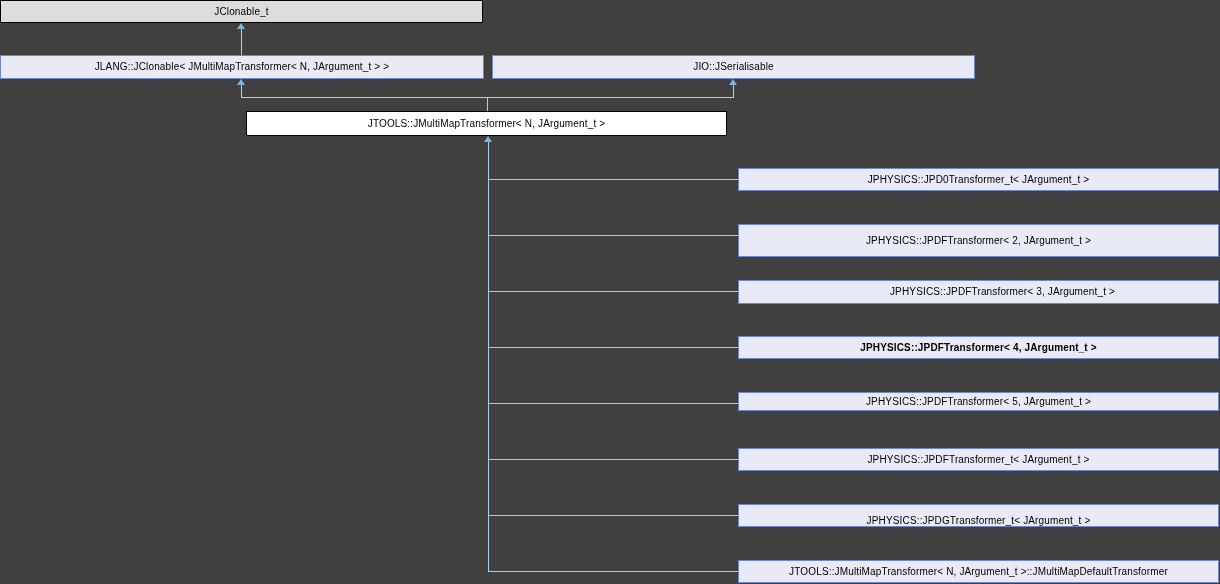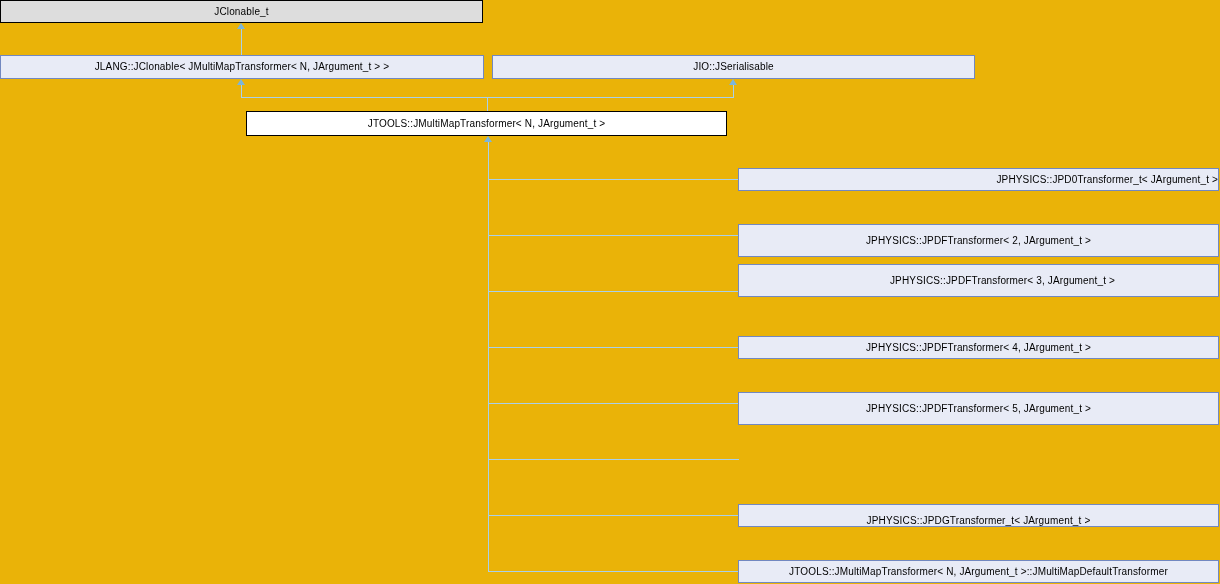"JClonable_t" #diagram { background: #eab308 -> #404040 }
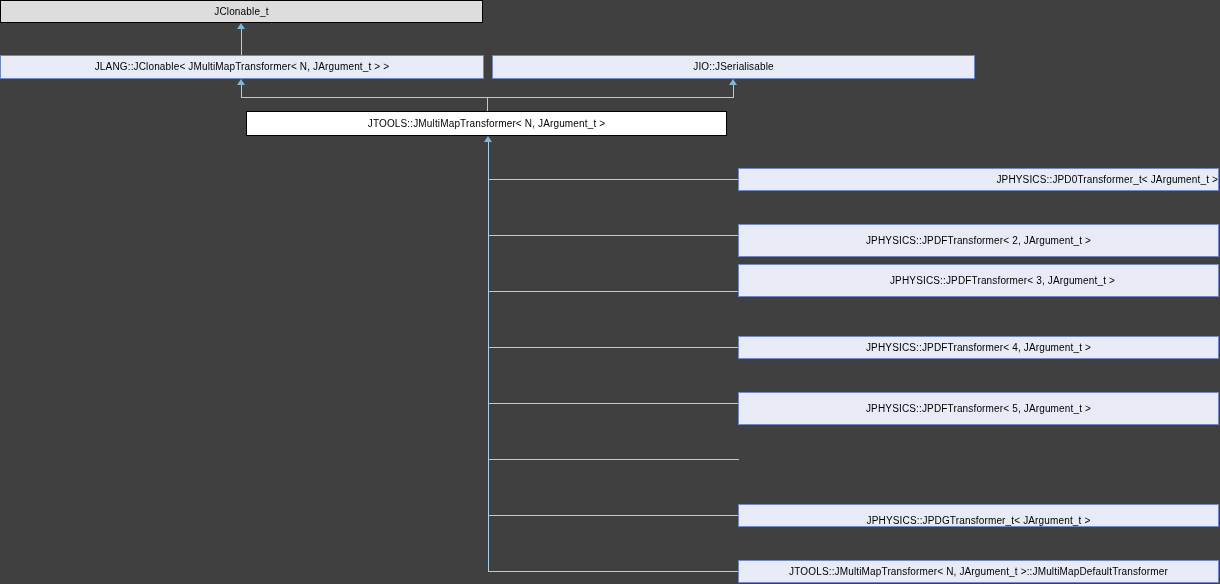"JPHYSICS::JPD0Transformer_t< JArgument_t" div.node { justify-content: flex-end -> none }
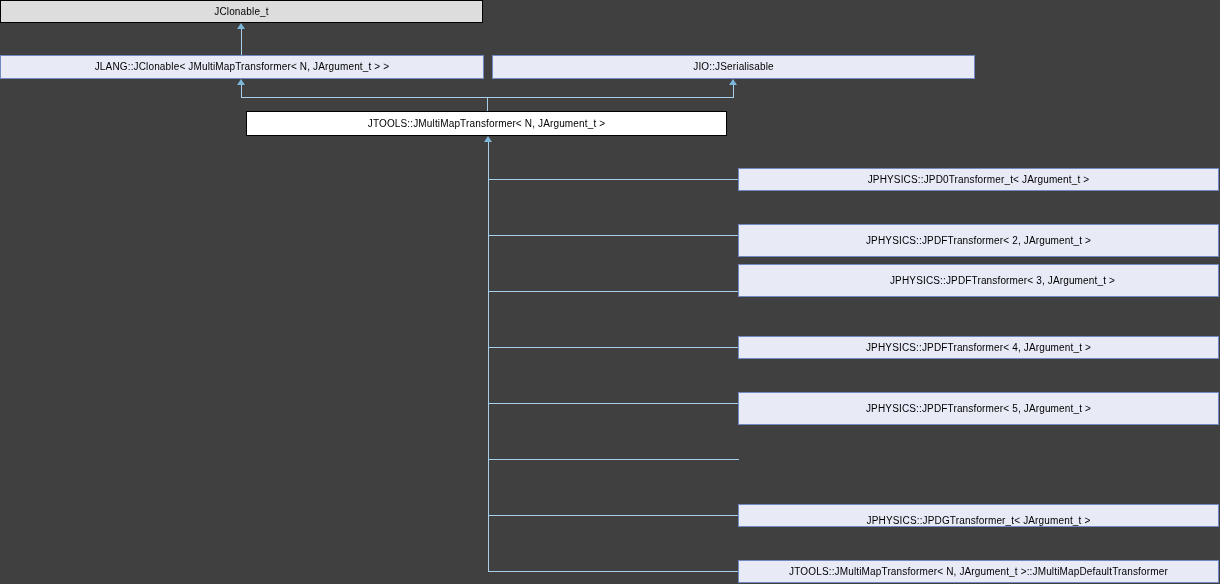"JPHYSICS::JPDFTransformer< 3," div.node { height: 33px -> 24px; top: 264px -> 280px }
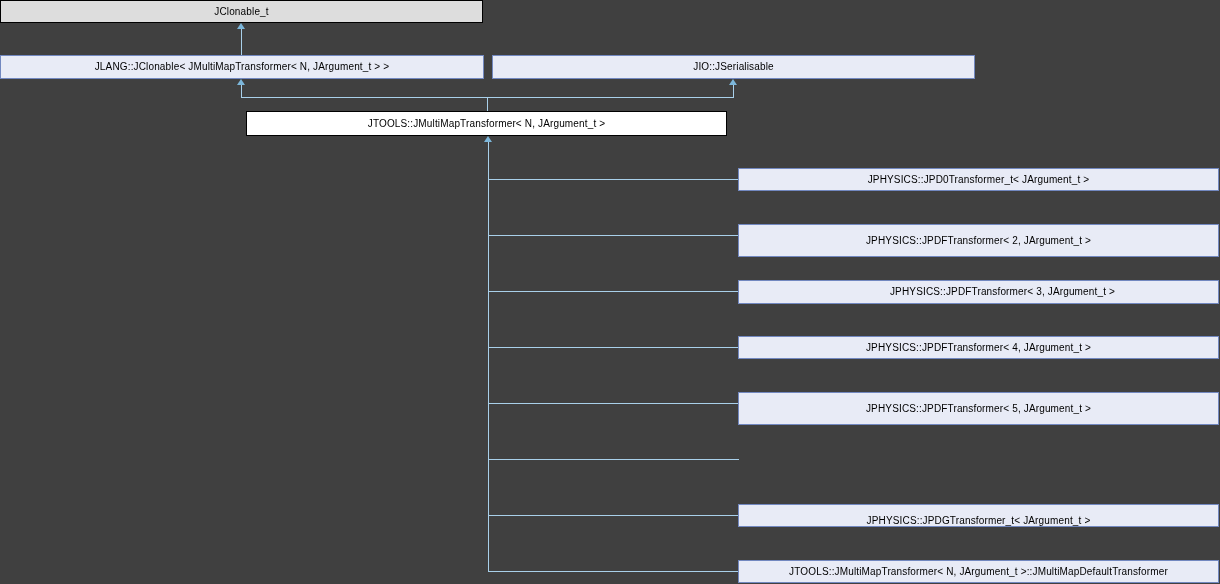"JPHYSICS::JPDFTransformer< 4," div.node { font-weight: none -> bold }
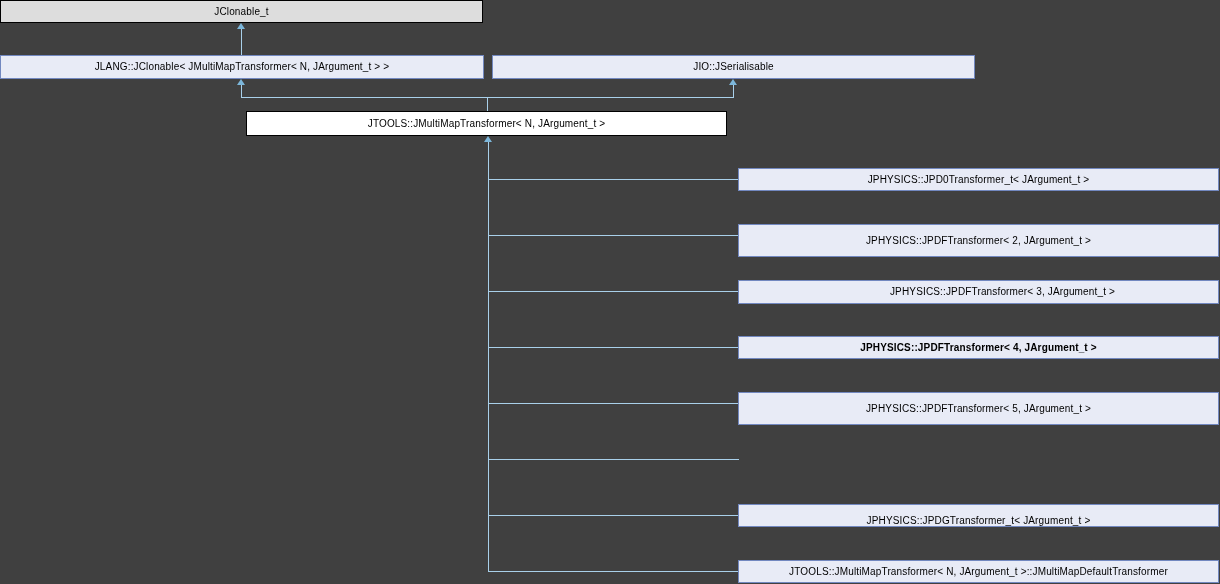"JPHYSICS::JPDFTransformer< 5," div.node { height: 33px -> 19px }
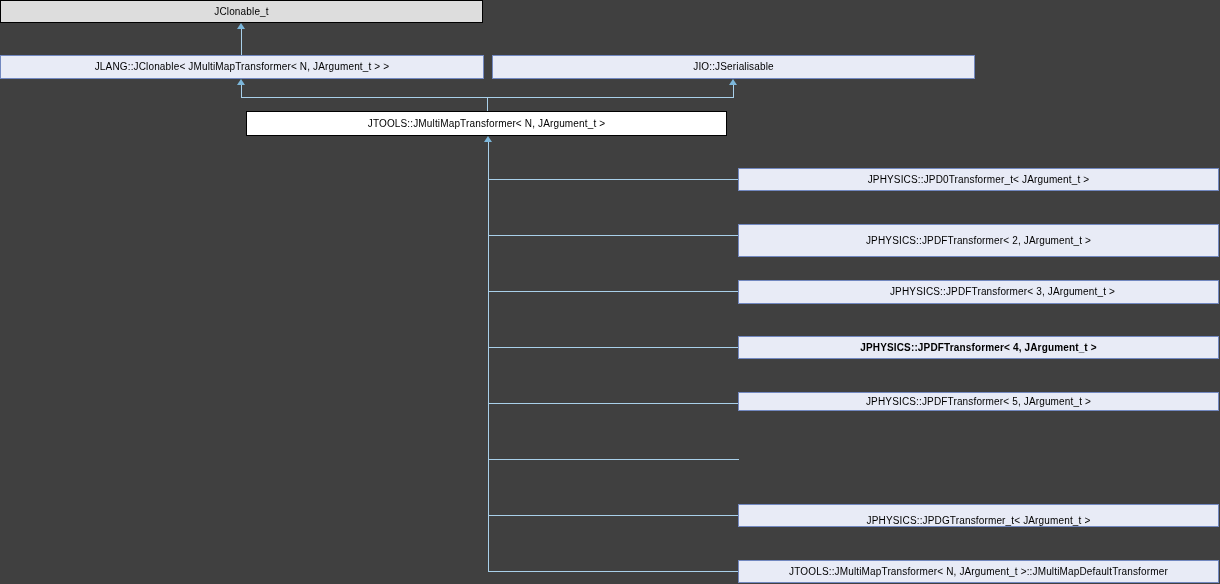"JPHYSICS::JPDFTransformer_t< JArgument_t" div.node { html: none -> <div> <span>JPHYSICS::JPDFTransformer_t&lt; JArgument_t &gt;</span> </div> }
